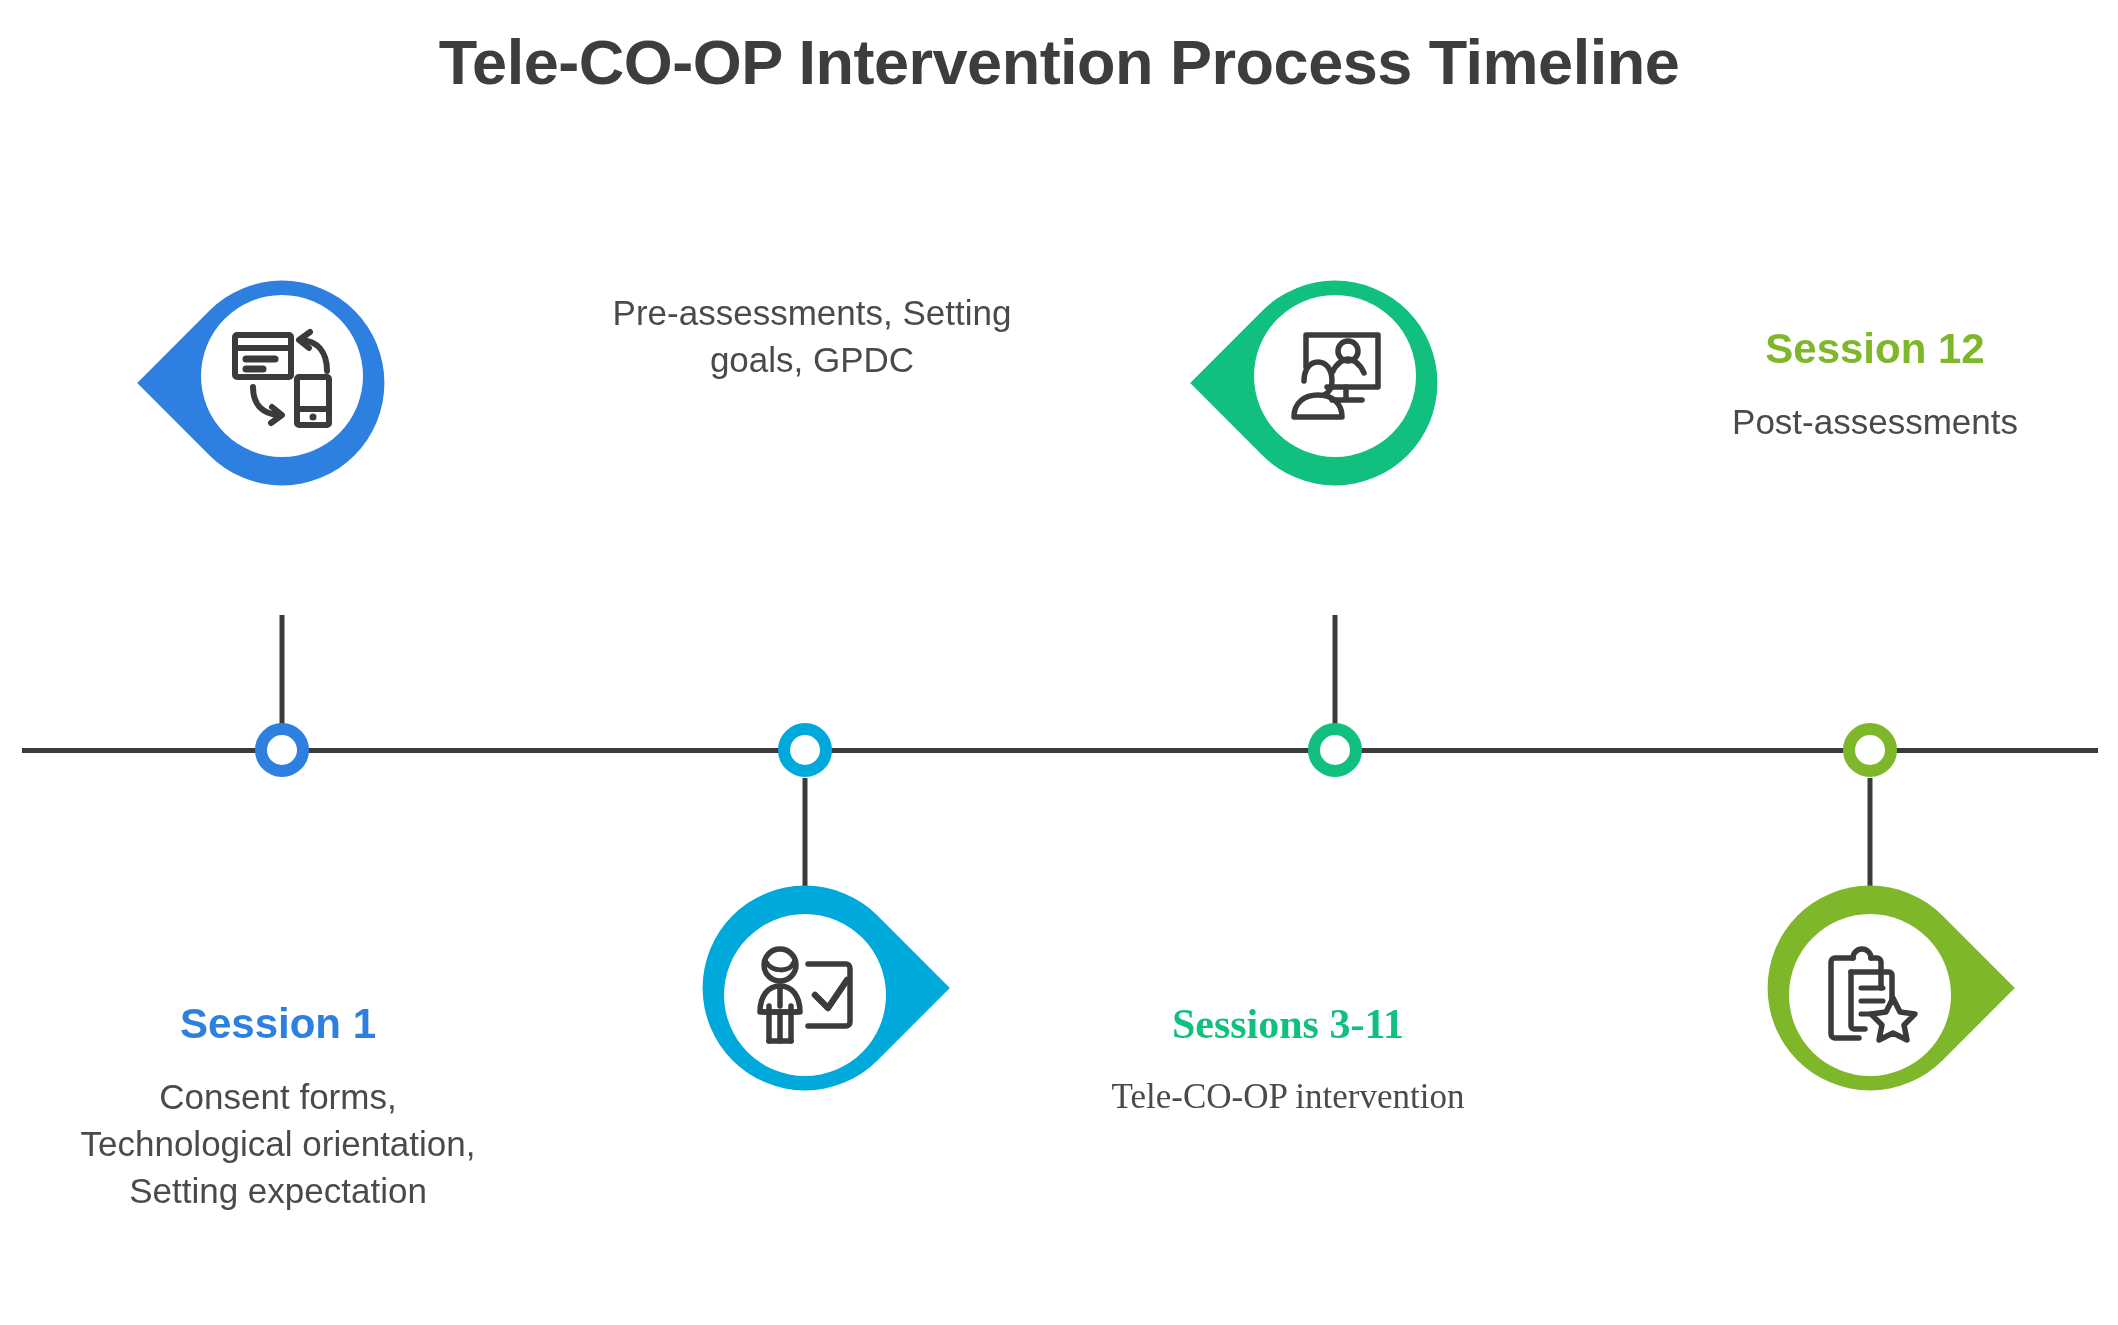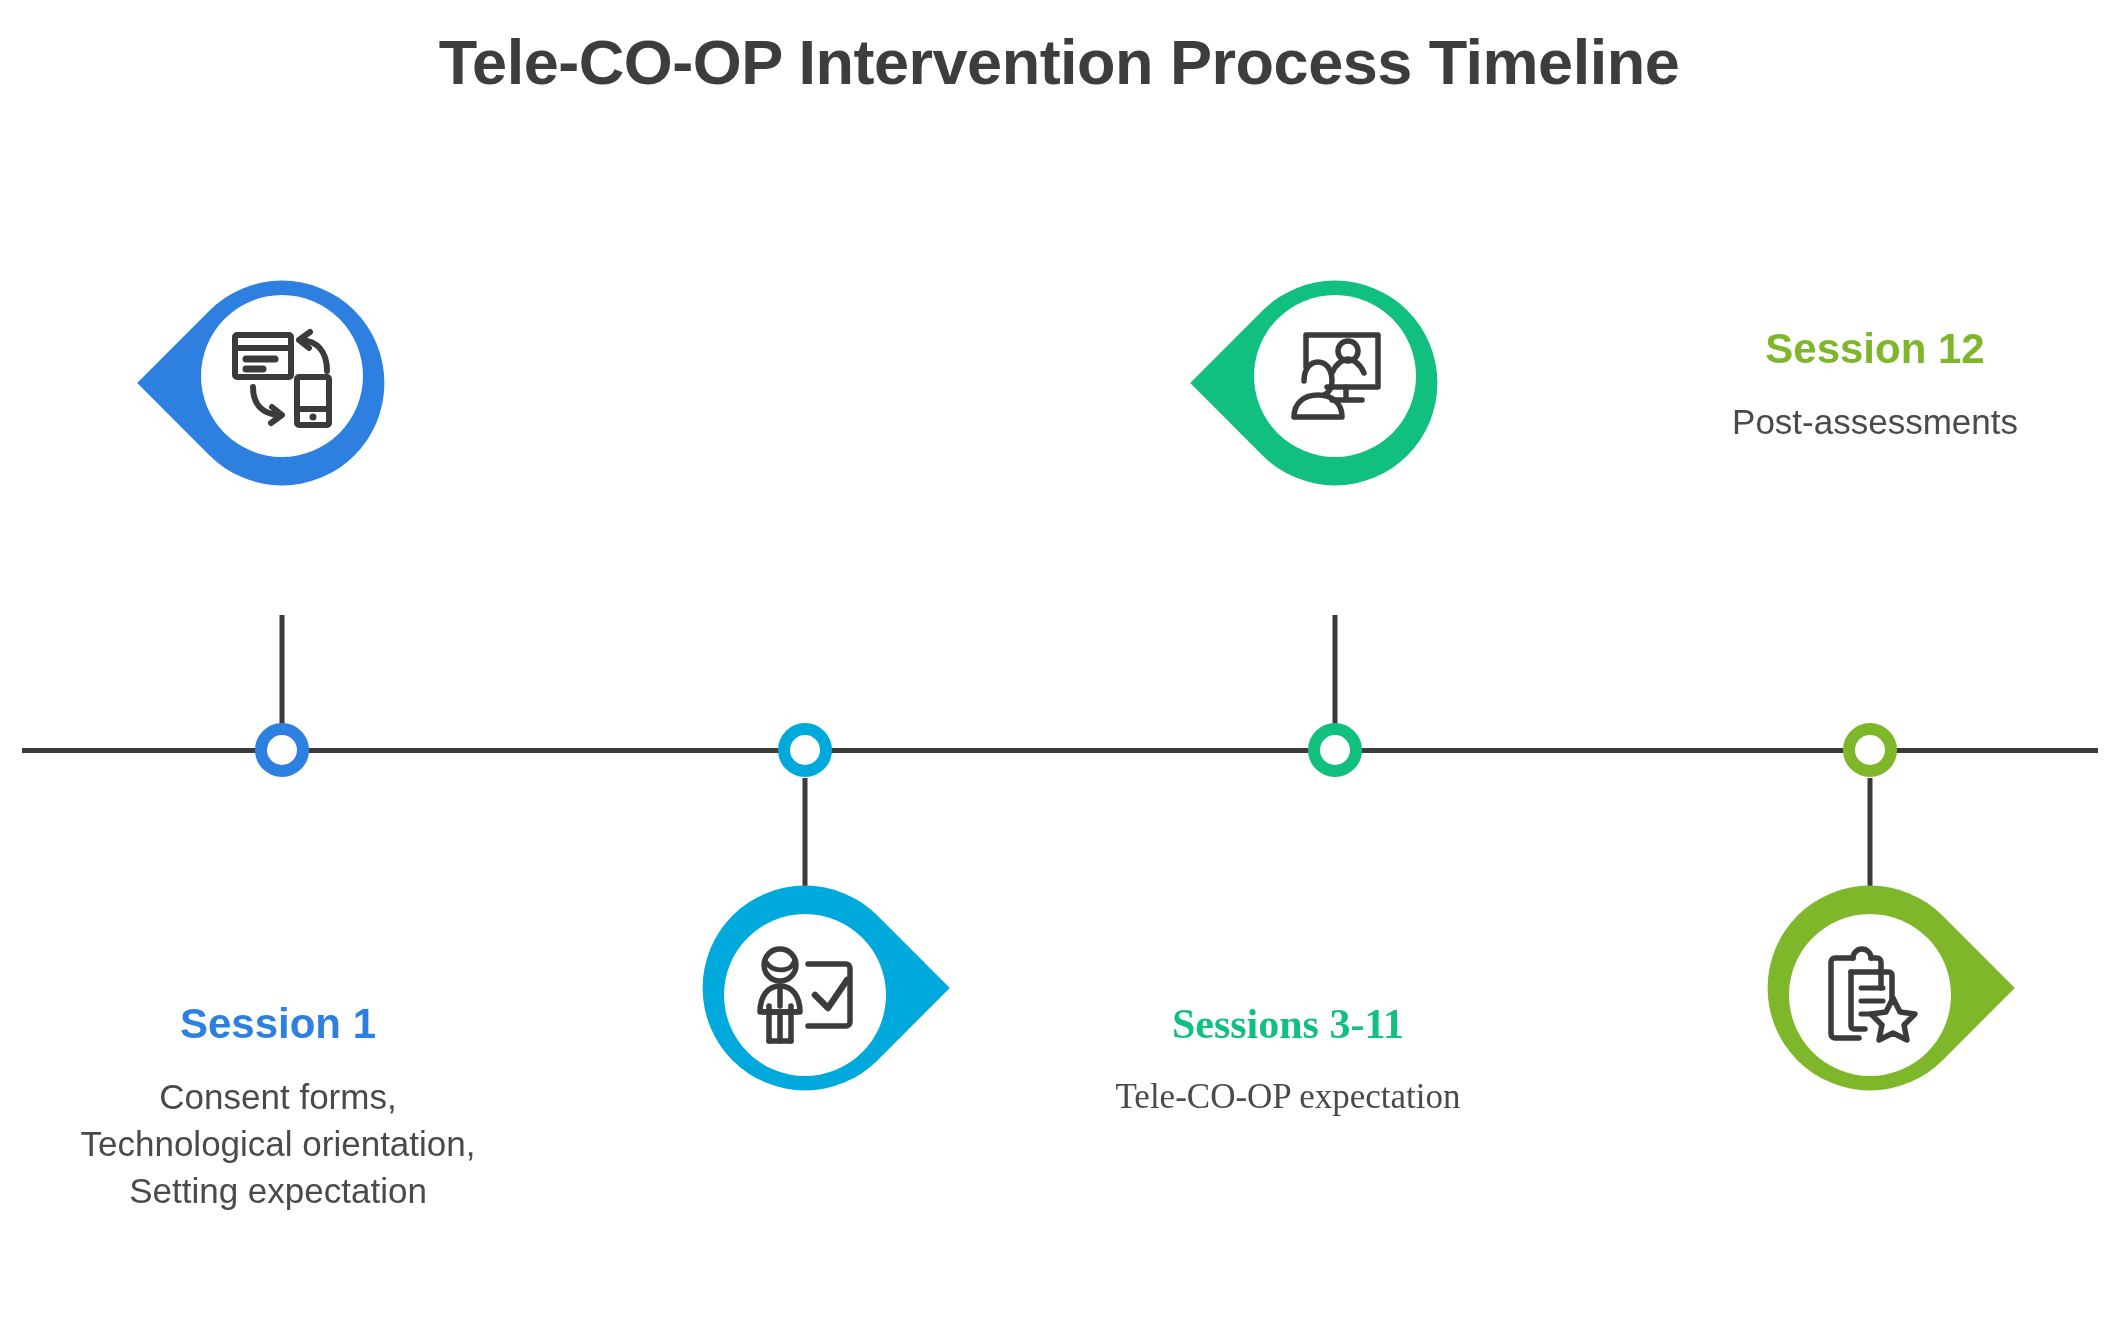"Pre-assessments, Setting goals, GPDC" p.desc { html: none -> <p>Pre-assessments, Setting goals, GPDC</p> }
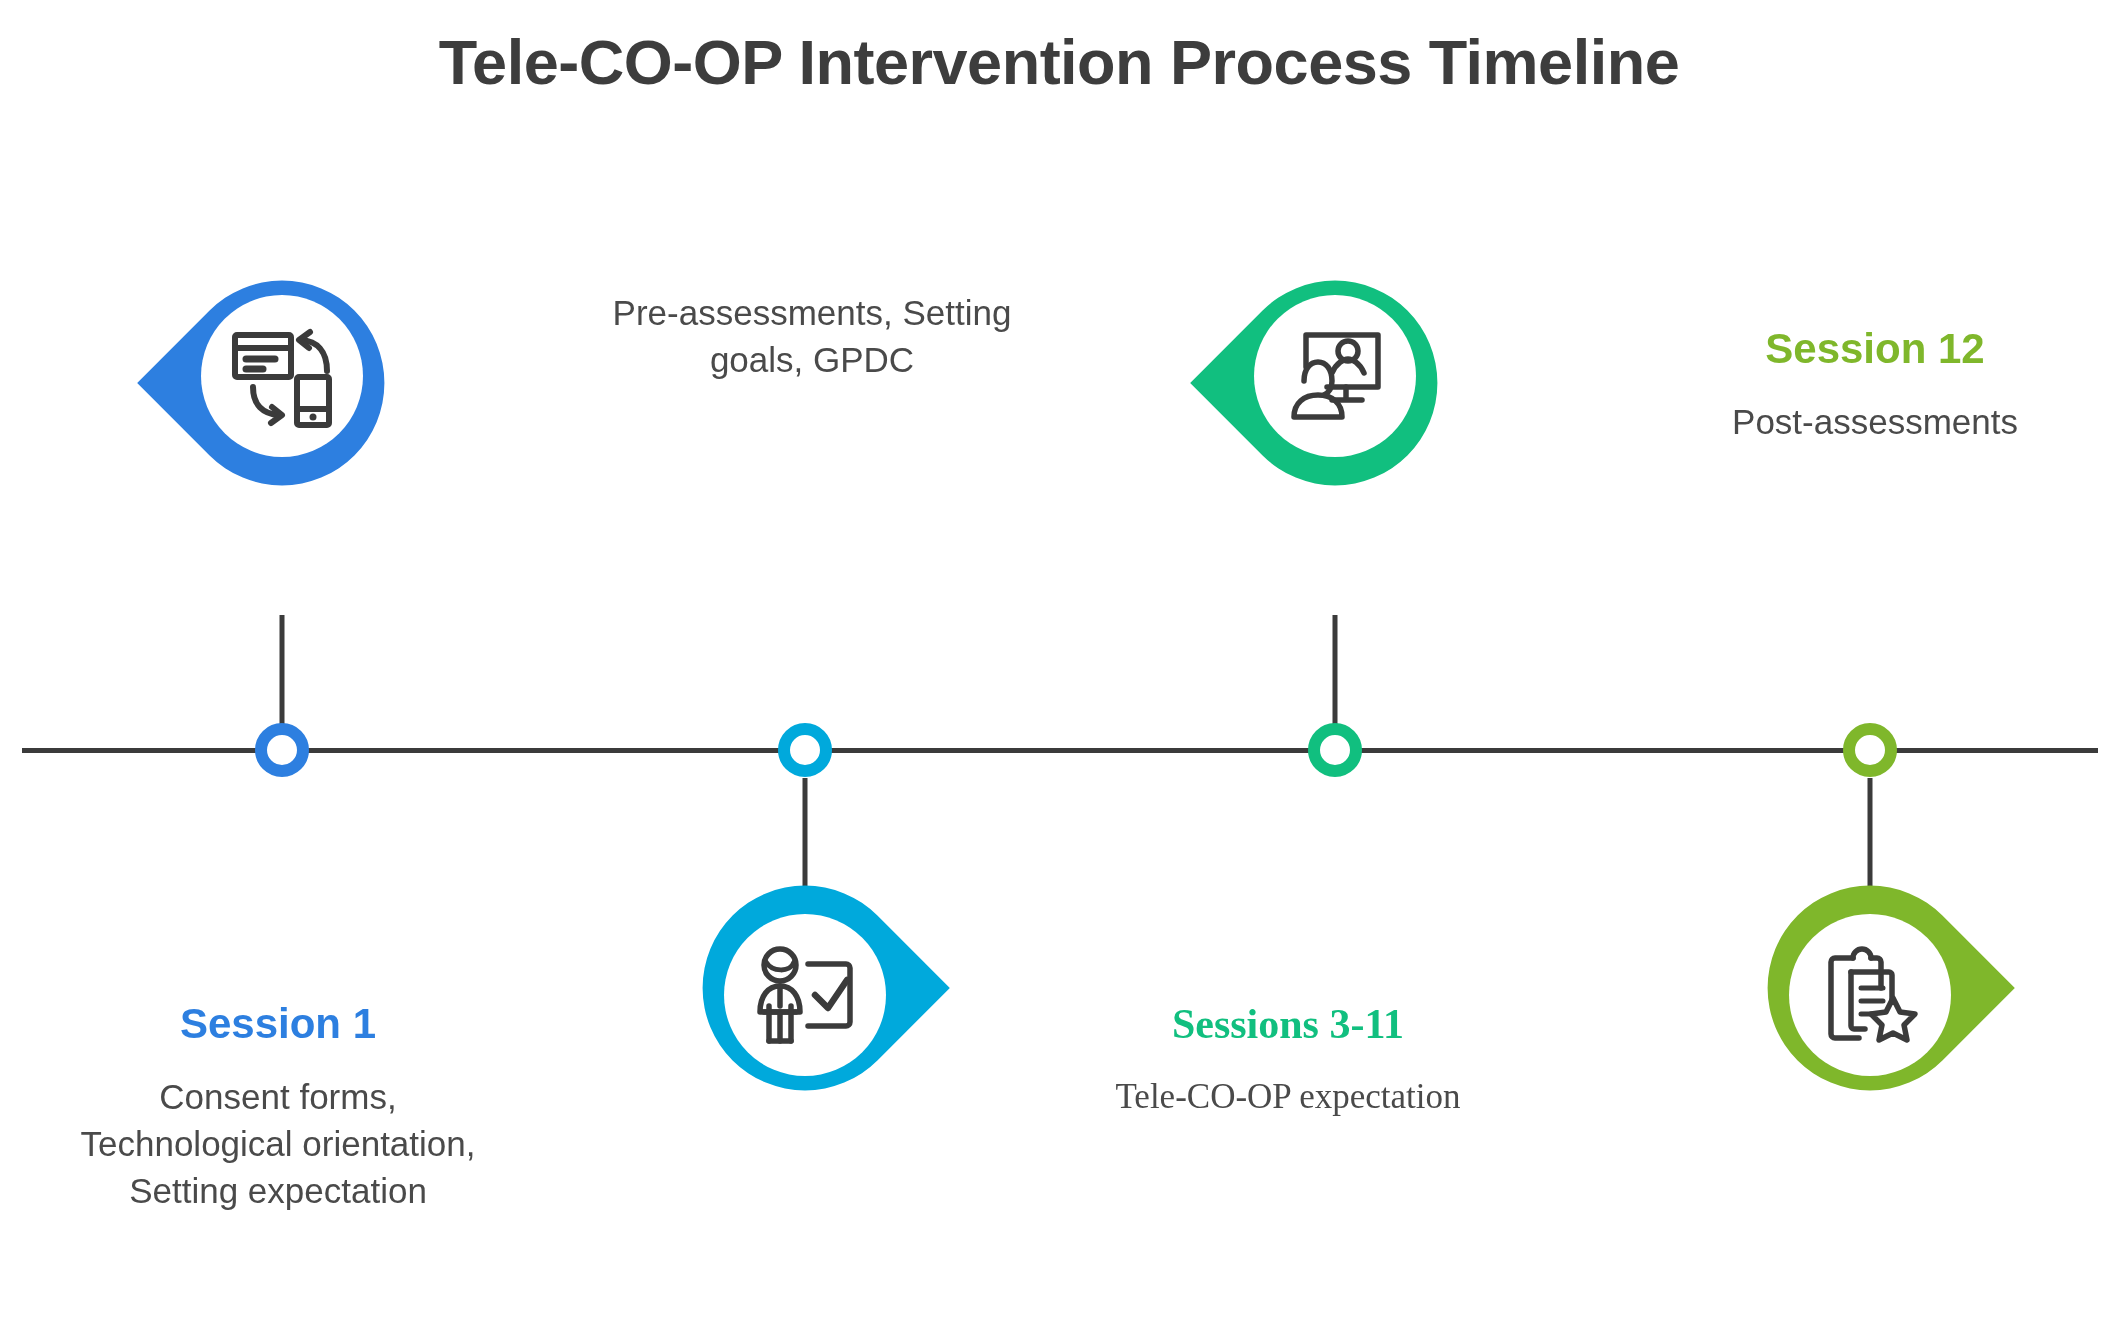"Tele-CO-OP expectation" p.desc { text: expectation -> intervention }
